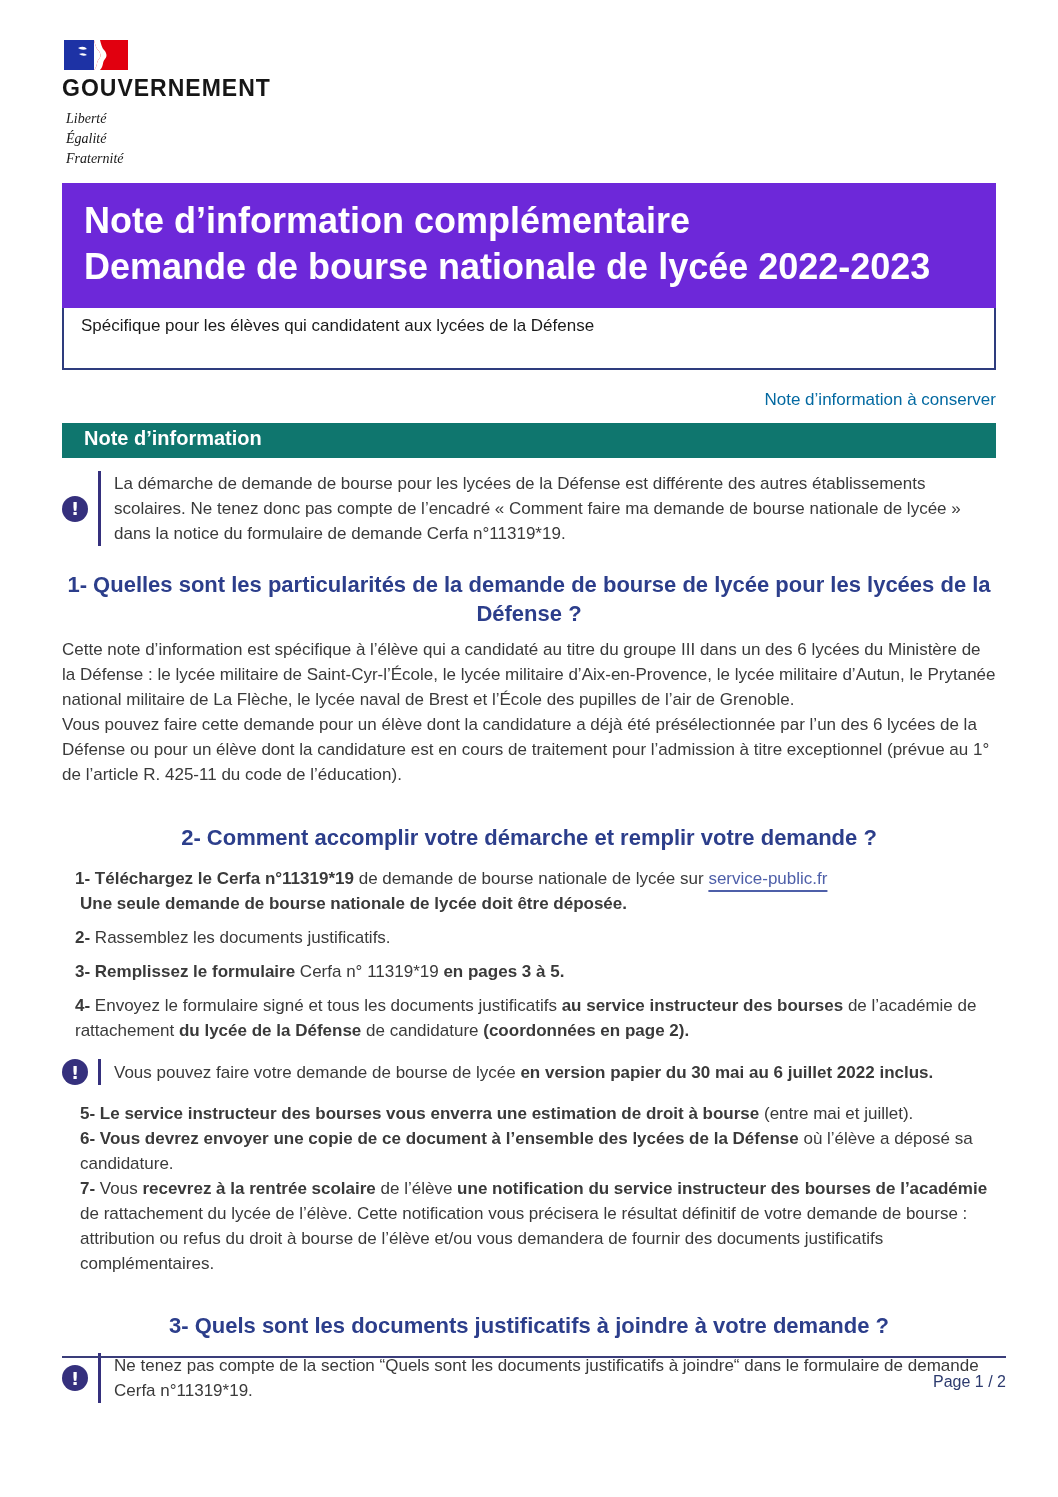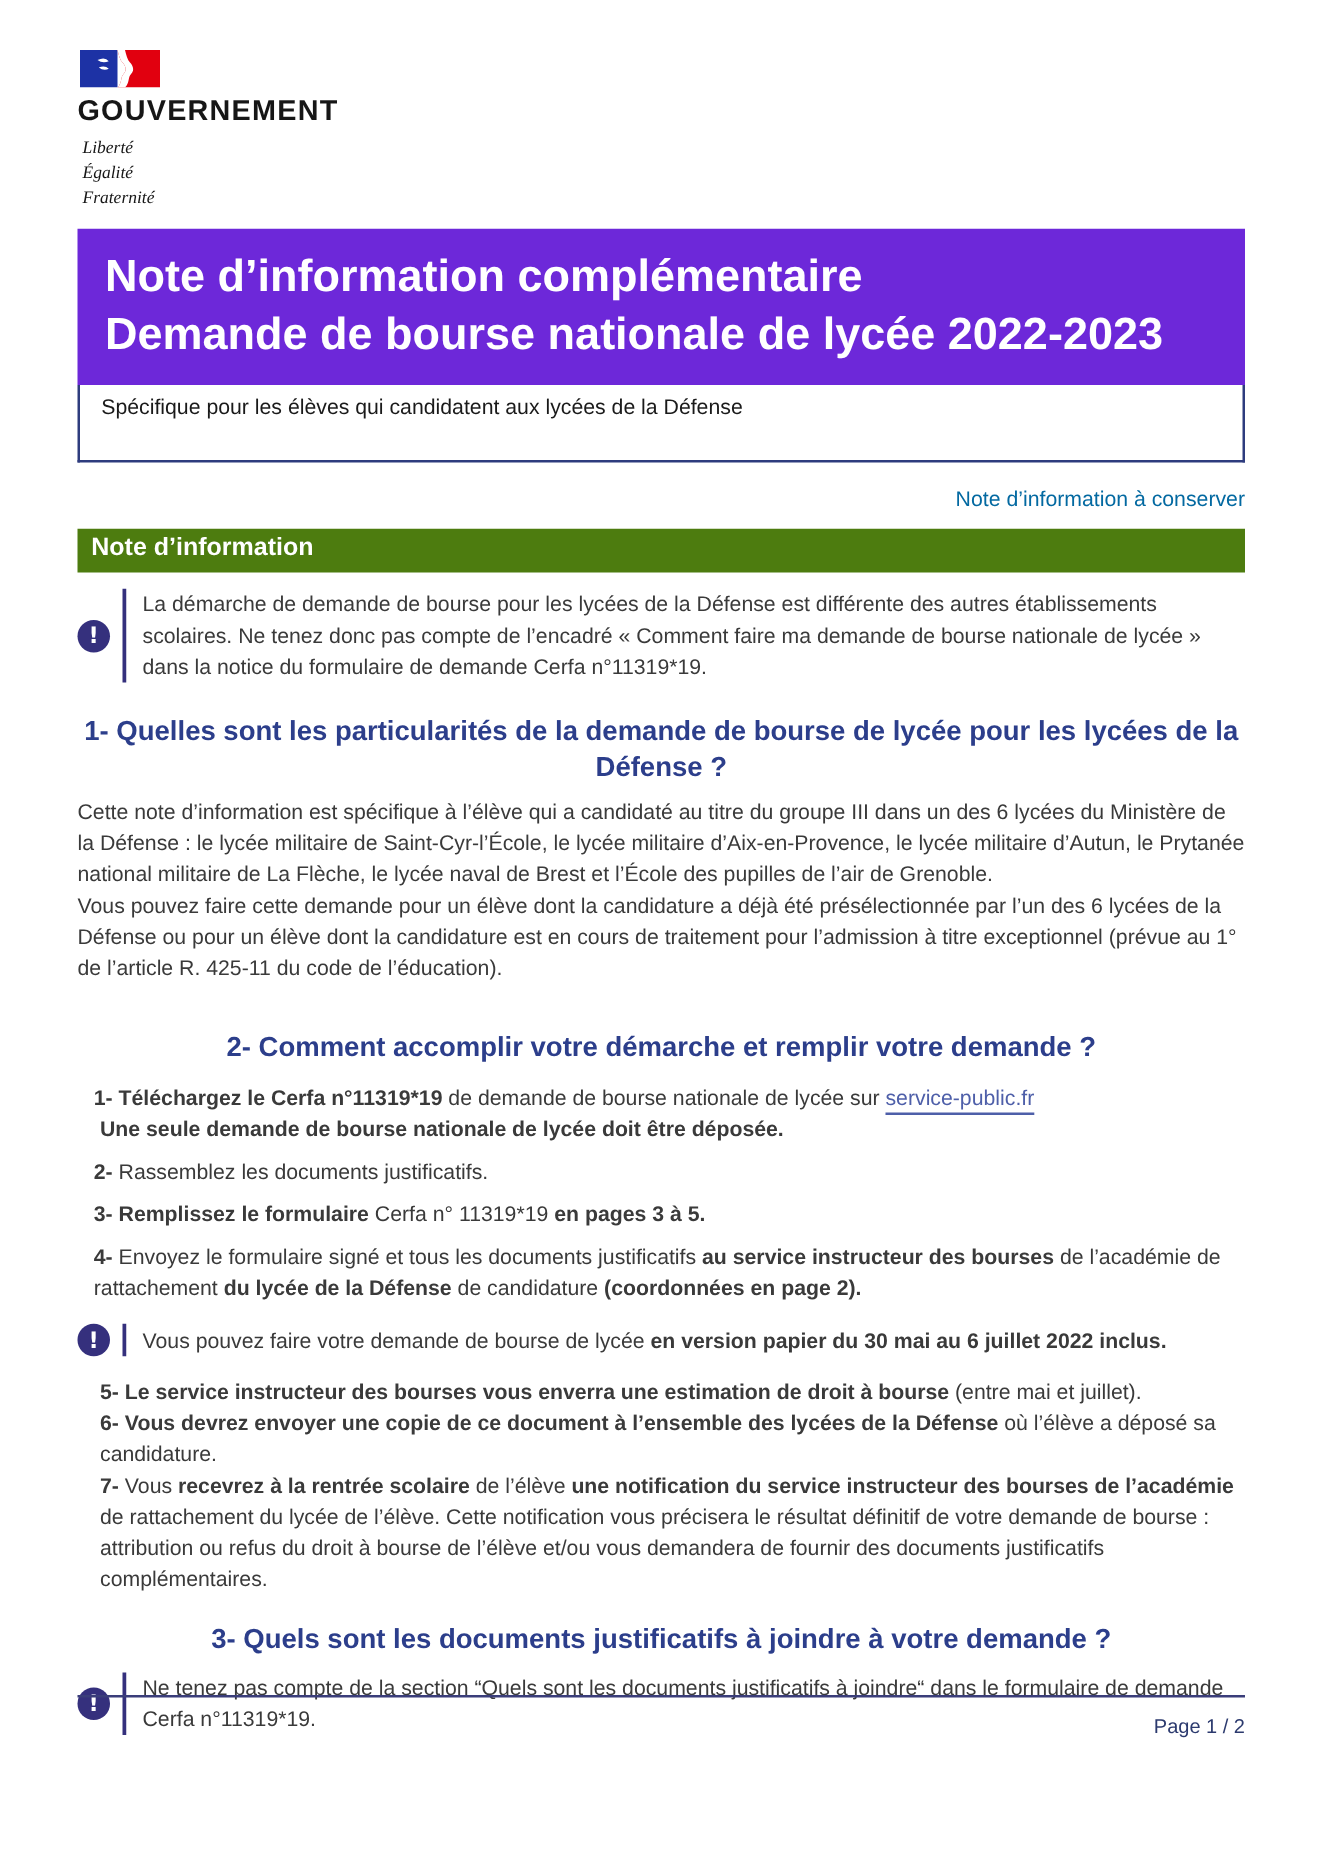"Note d’information" .section-bar { background: #4d7c0f -> #0f766e; padding: 4px 0 8px 11px -> 4px 0 8px 22px }
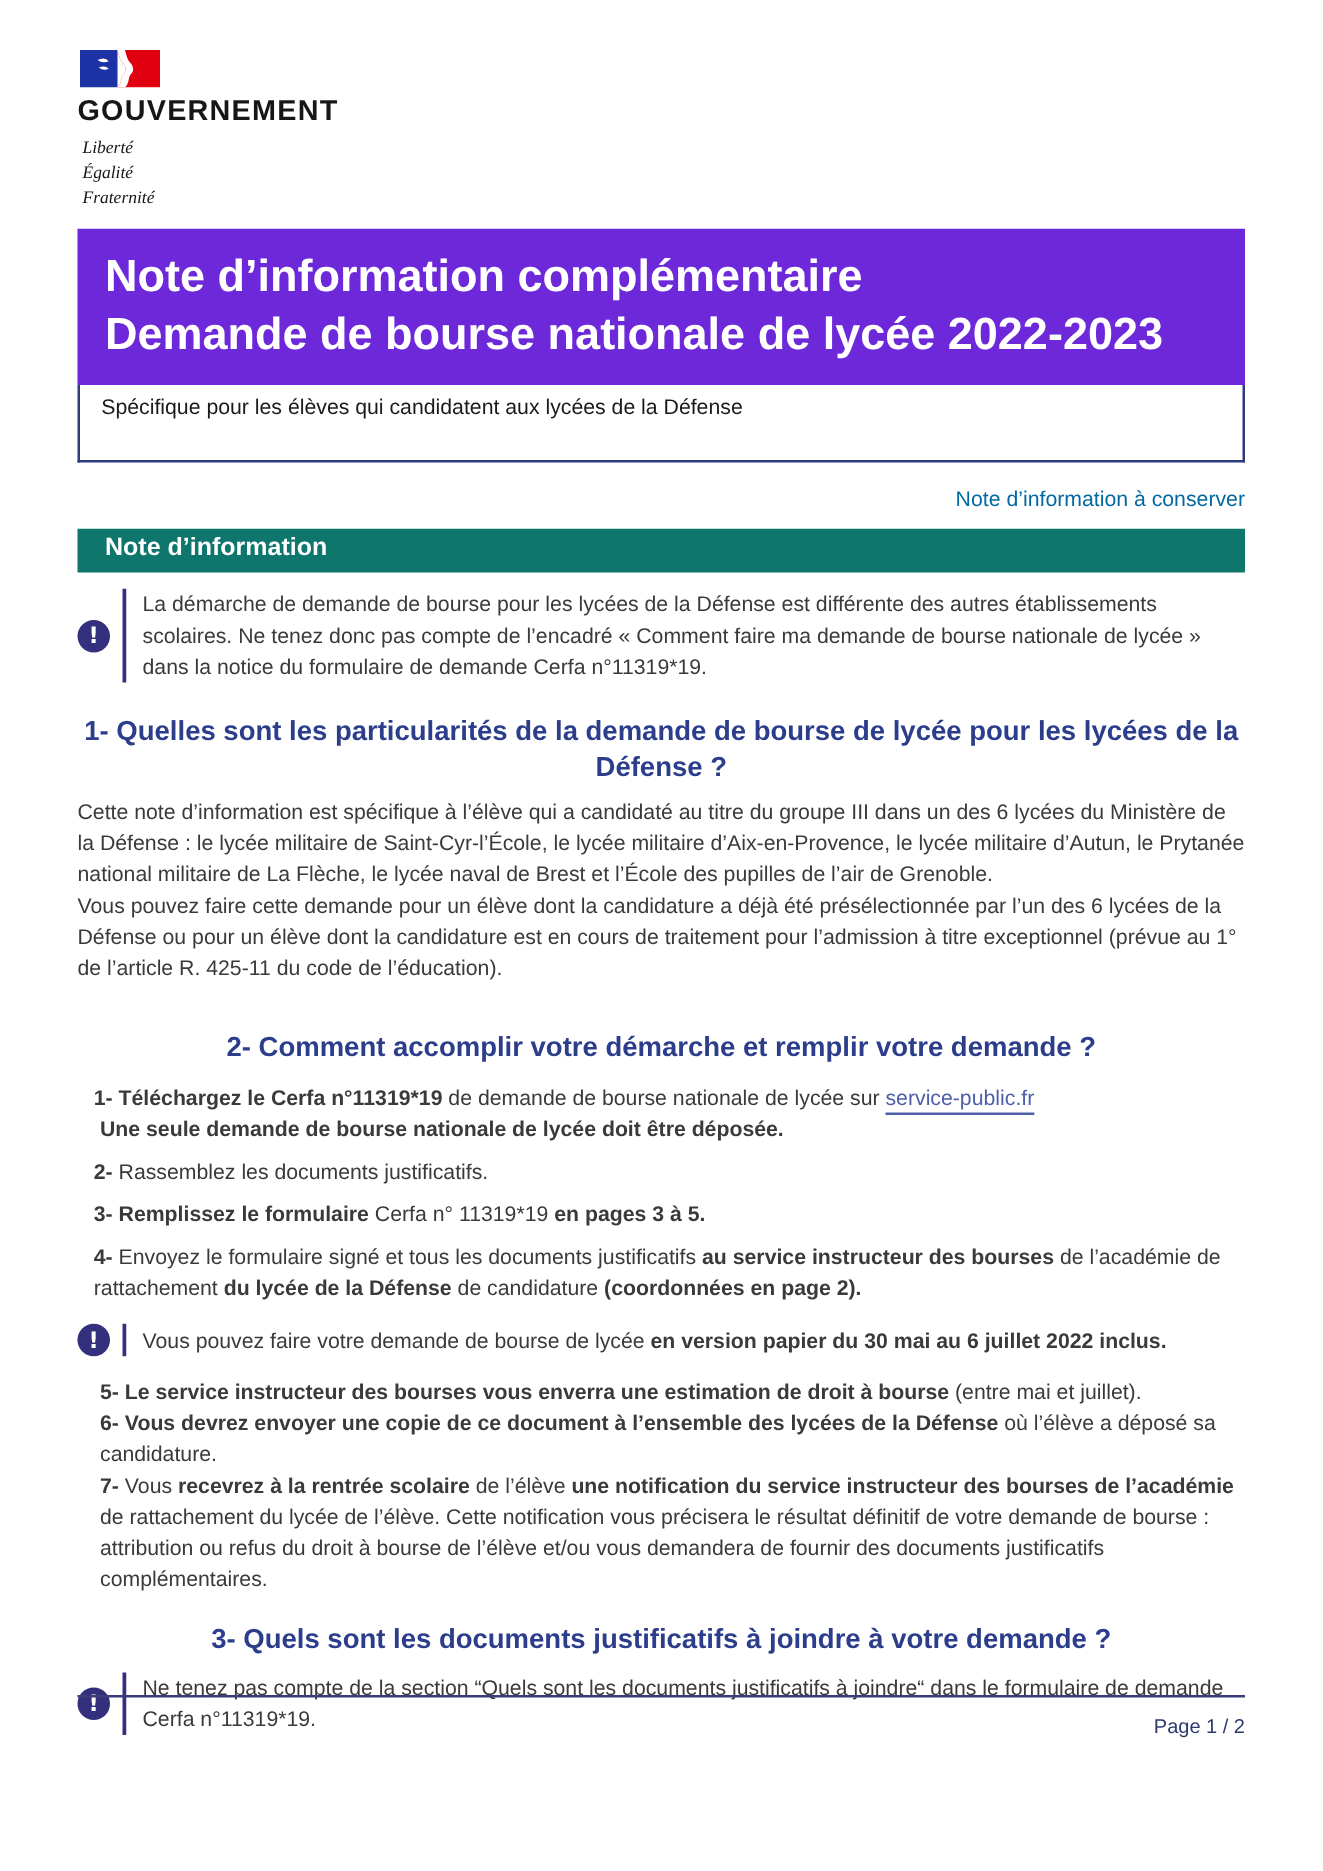"3- Quels sont les documents" h2.sec-heading { margin-top: 20px -> 35px }
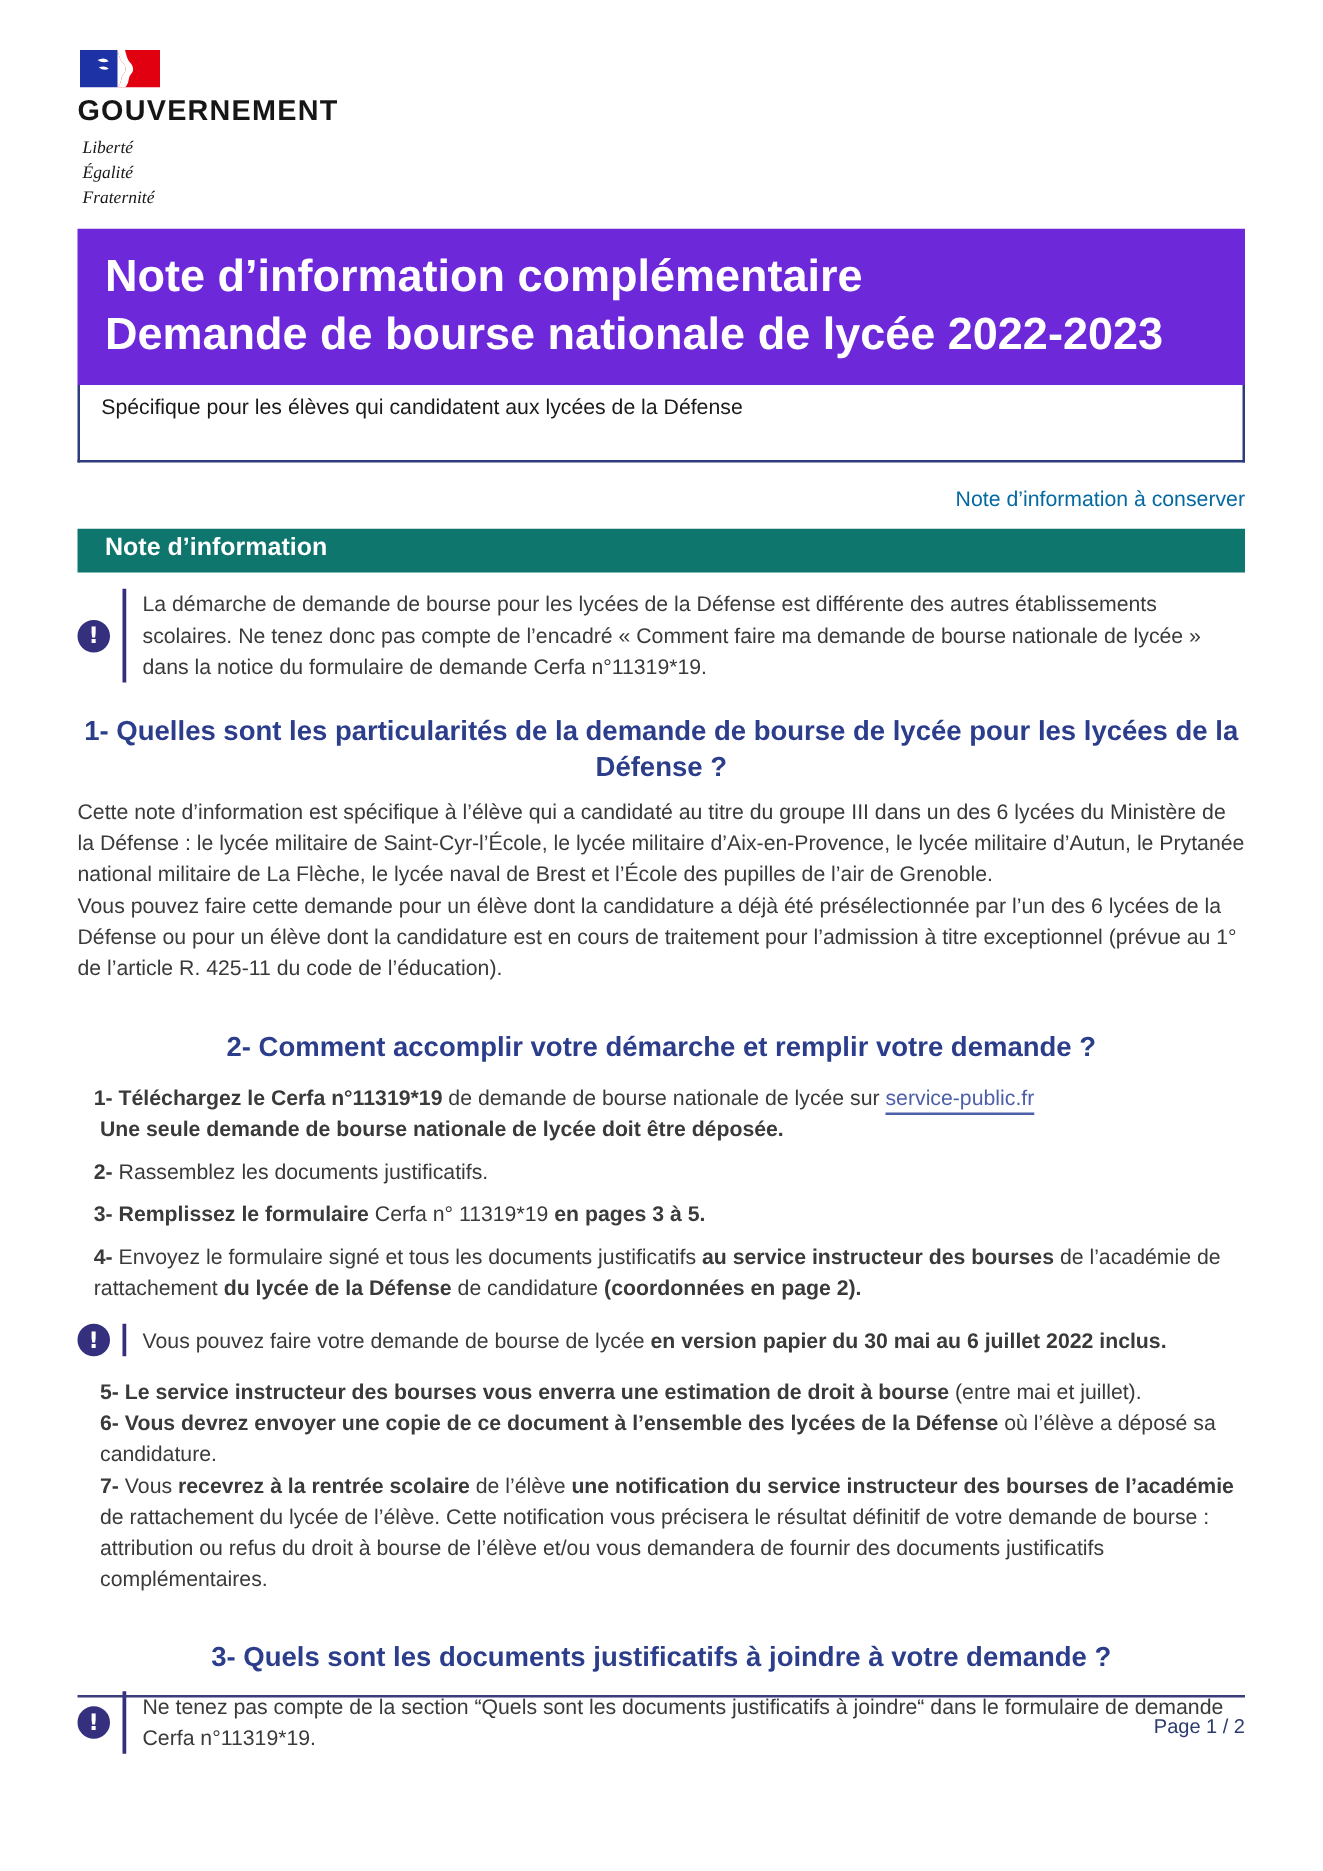"Page 1 / 2" .footer { right: 62px -> 52px }
